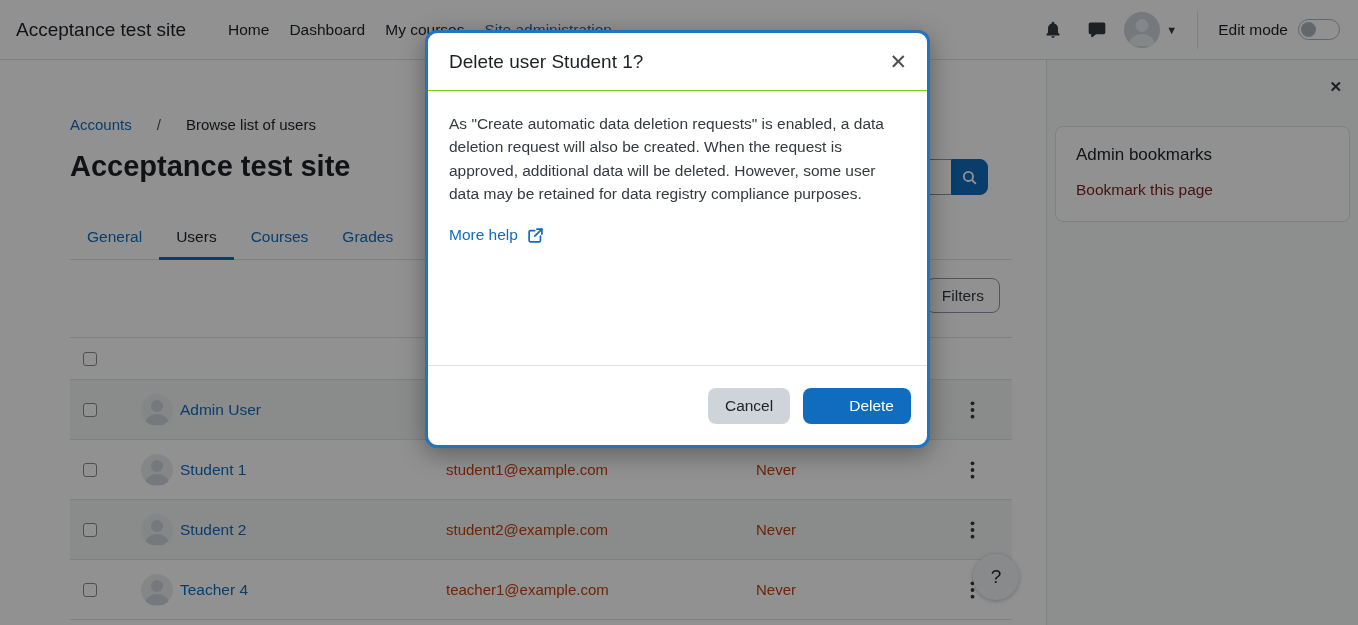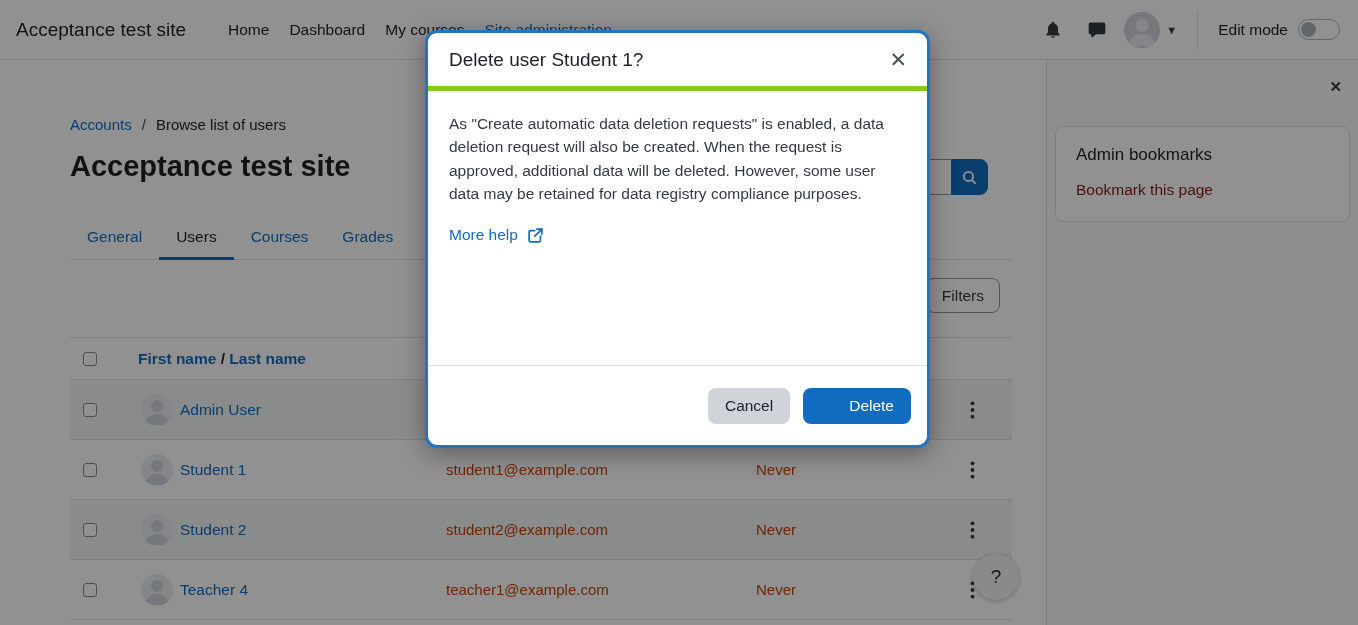"Delete user Student 1?" .modal-header { border-bottom: 5px solid #84cc16 -> 1px solid #84cc16 }
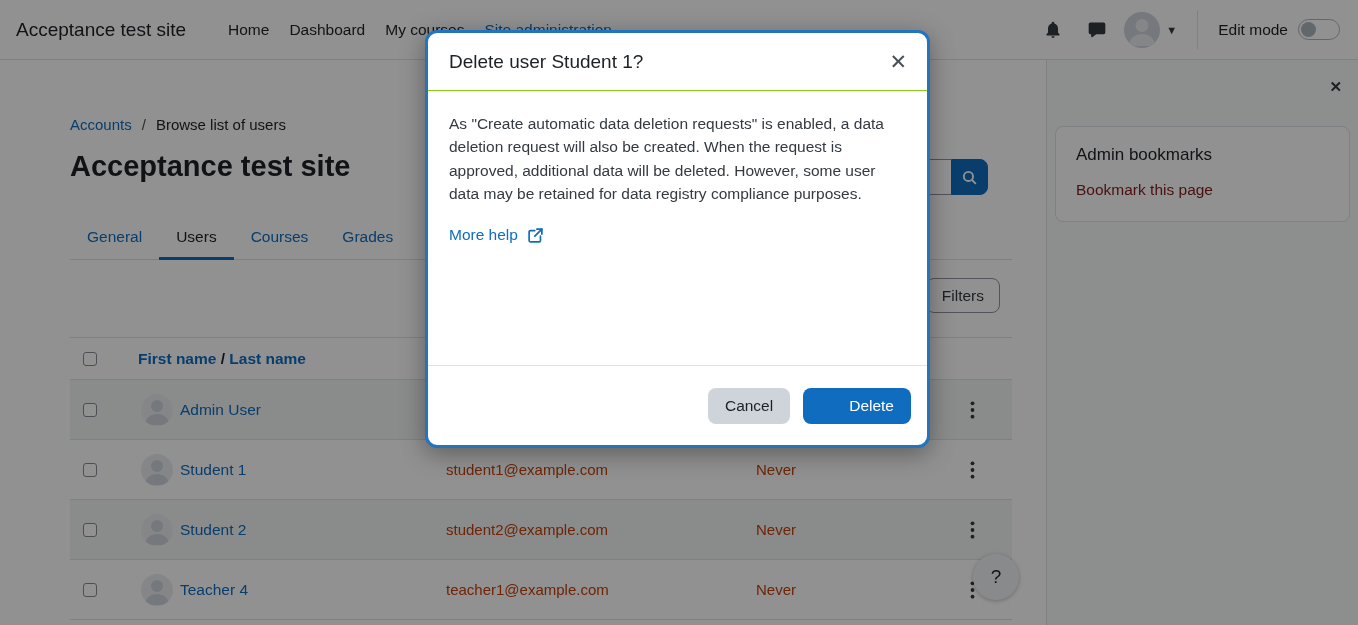"Accounts" .breadcrumb { gap: 10px -> 25px }
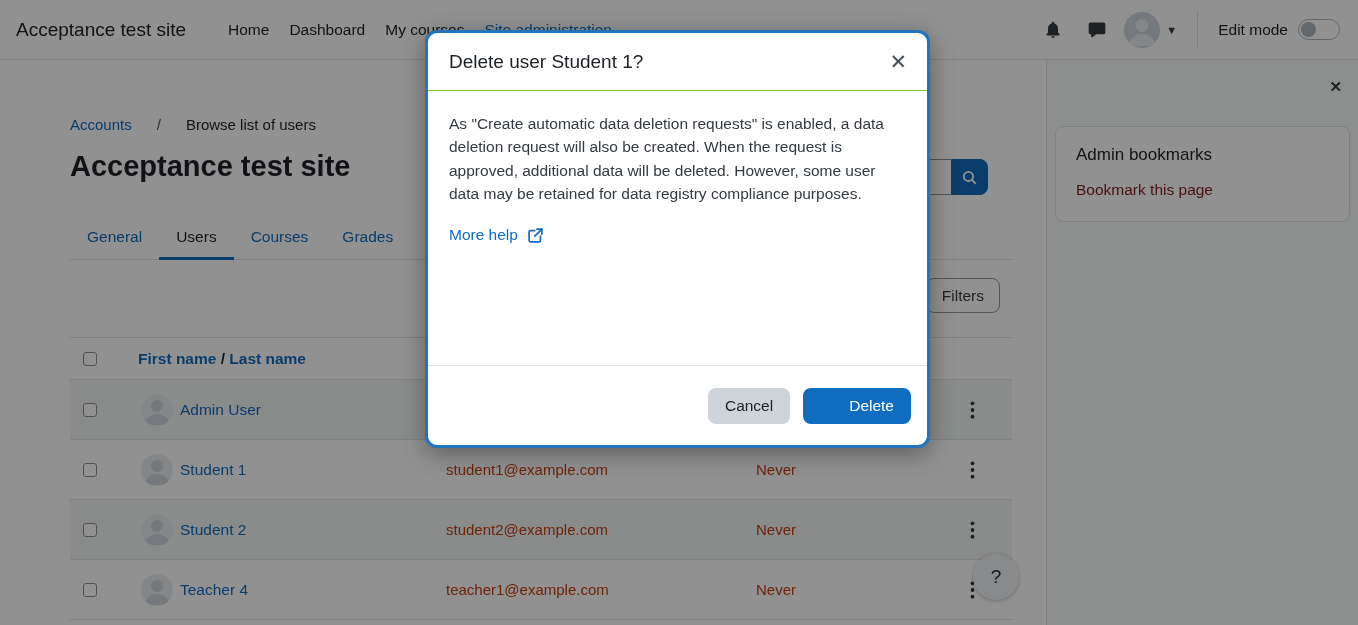"First name / Last name" div.name-head { html: <div> <span>First name</span><span> / </span><span>Last name</span> </div> -> none }
